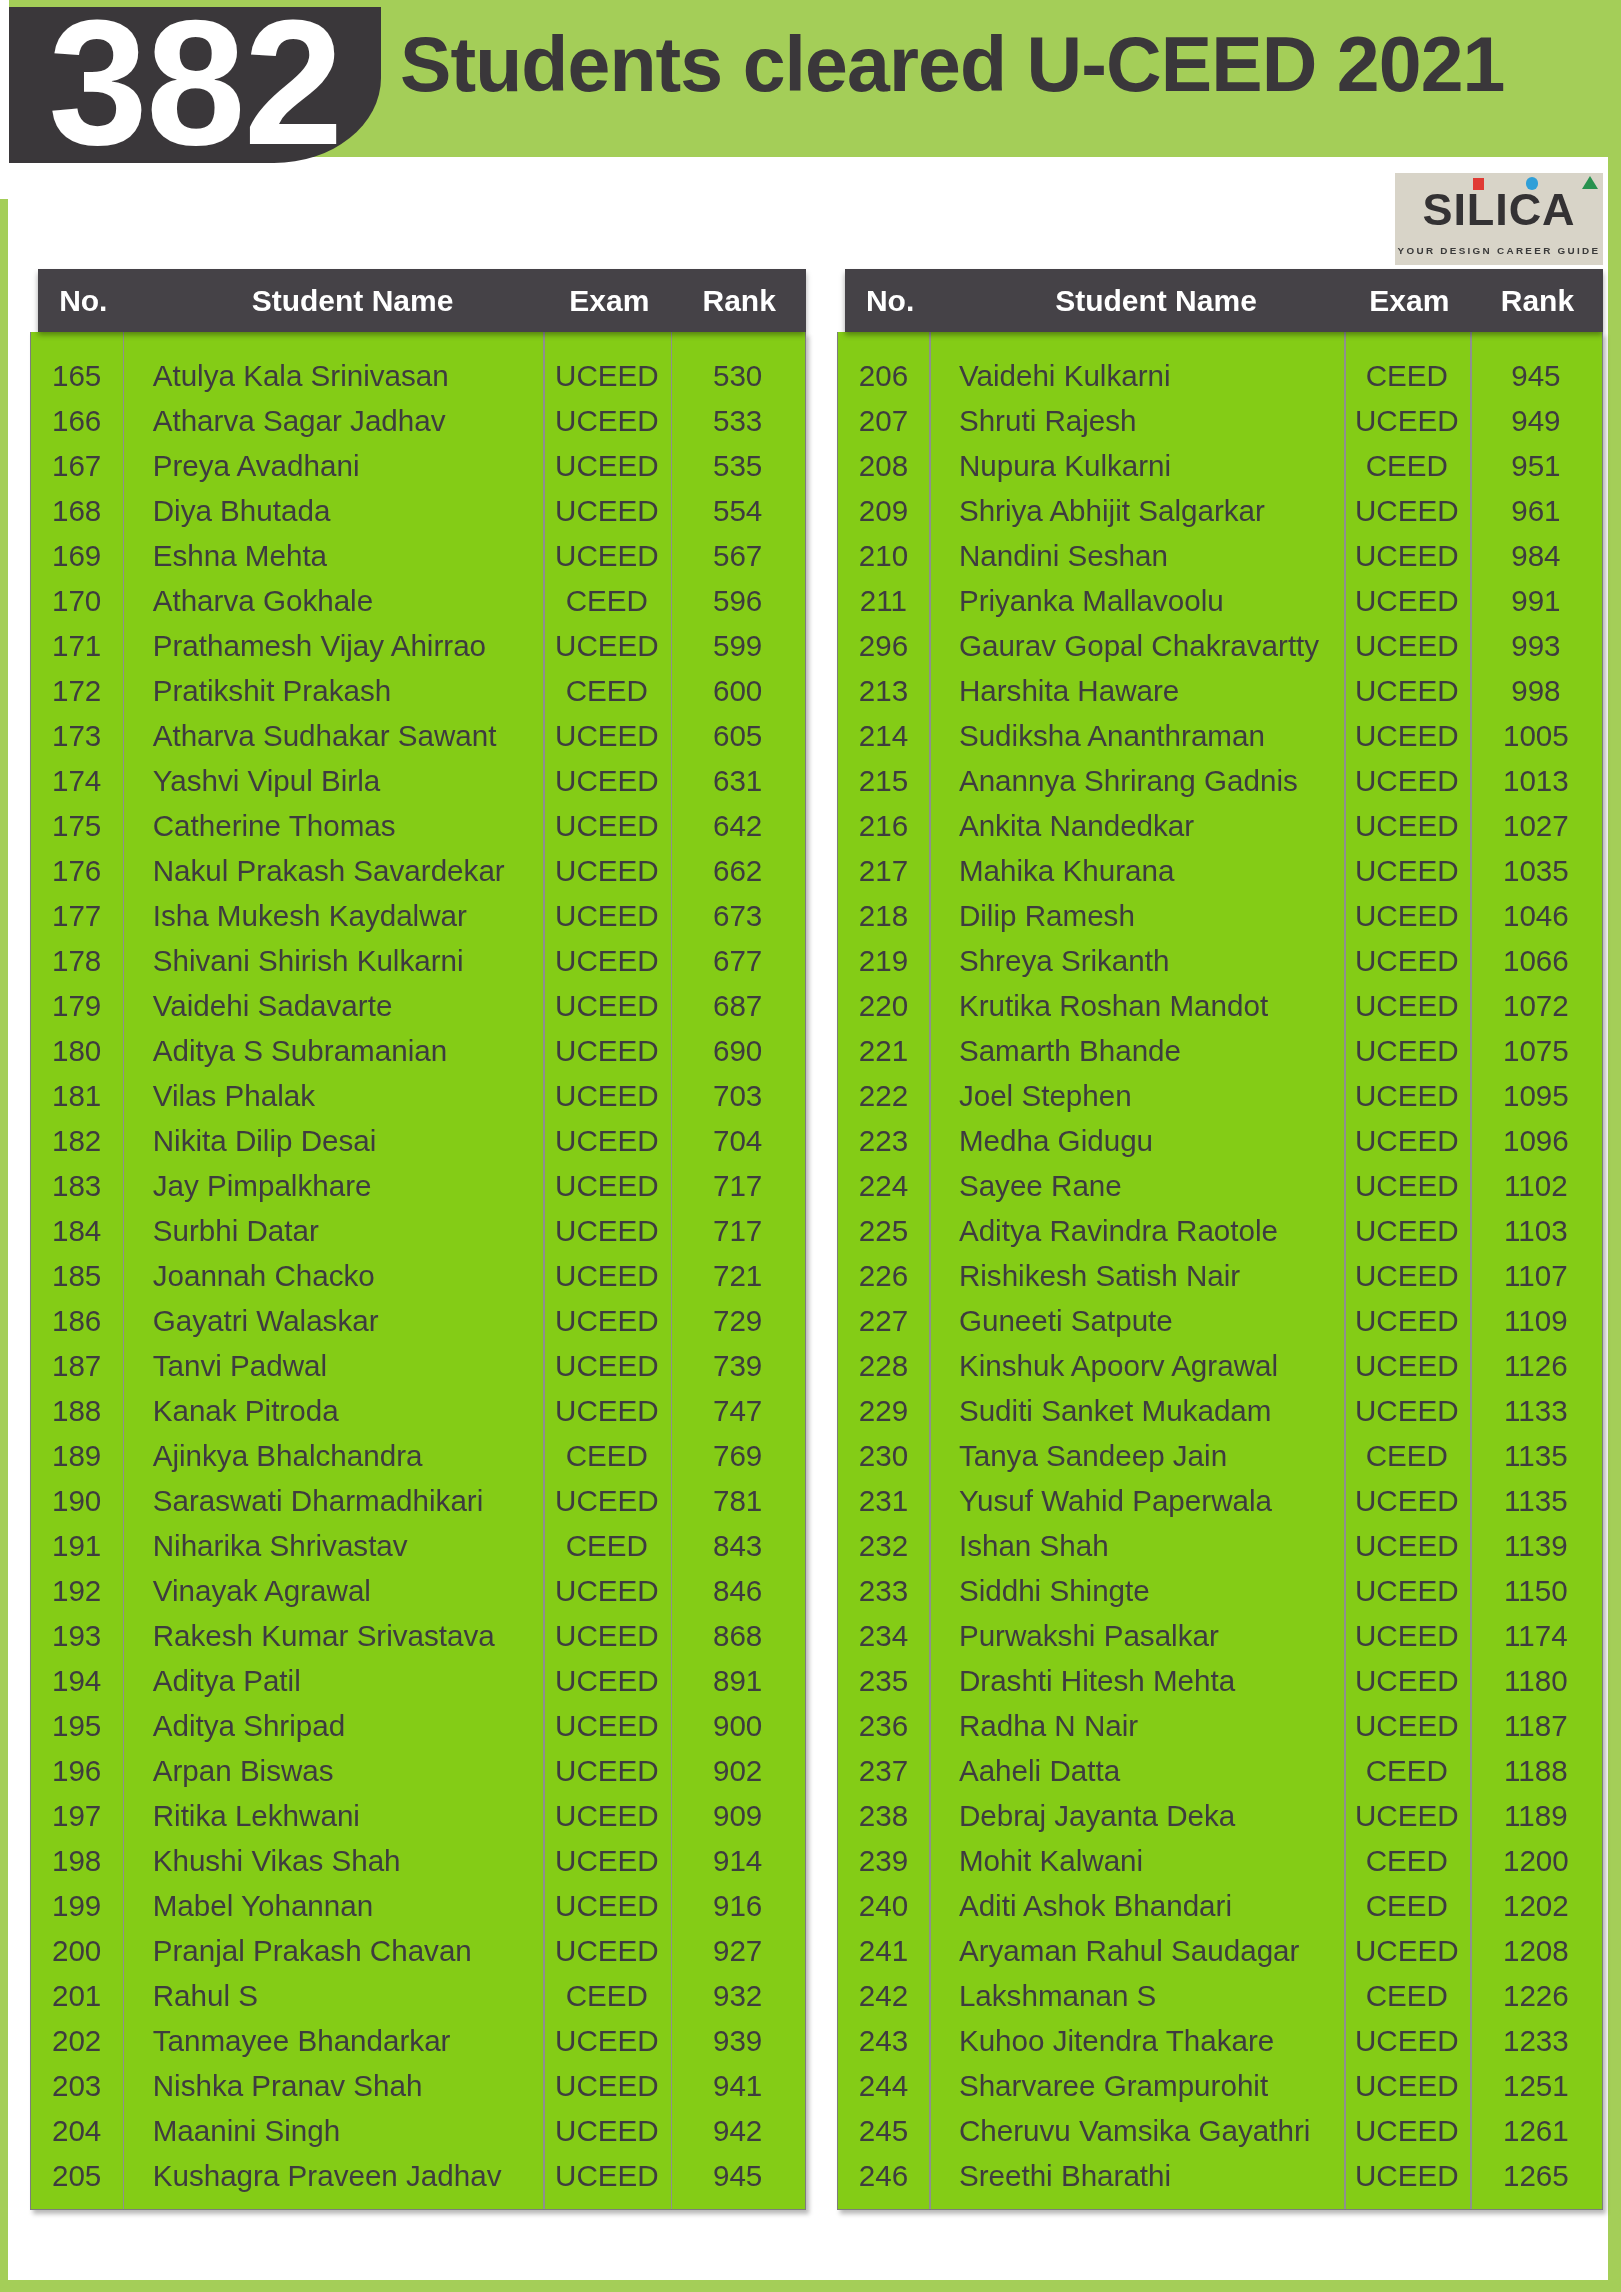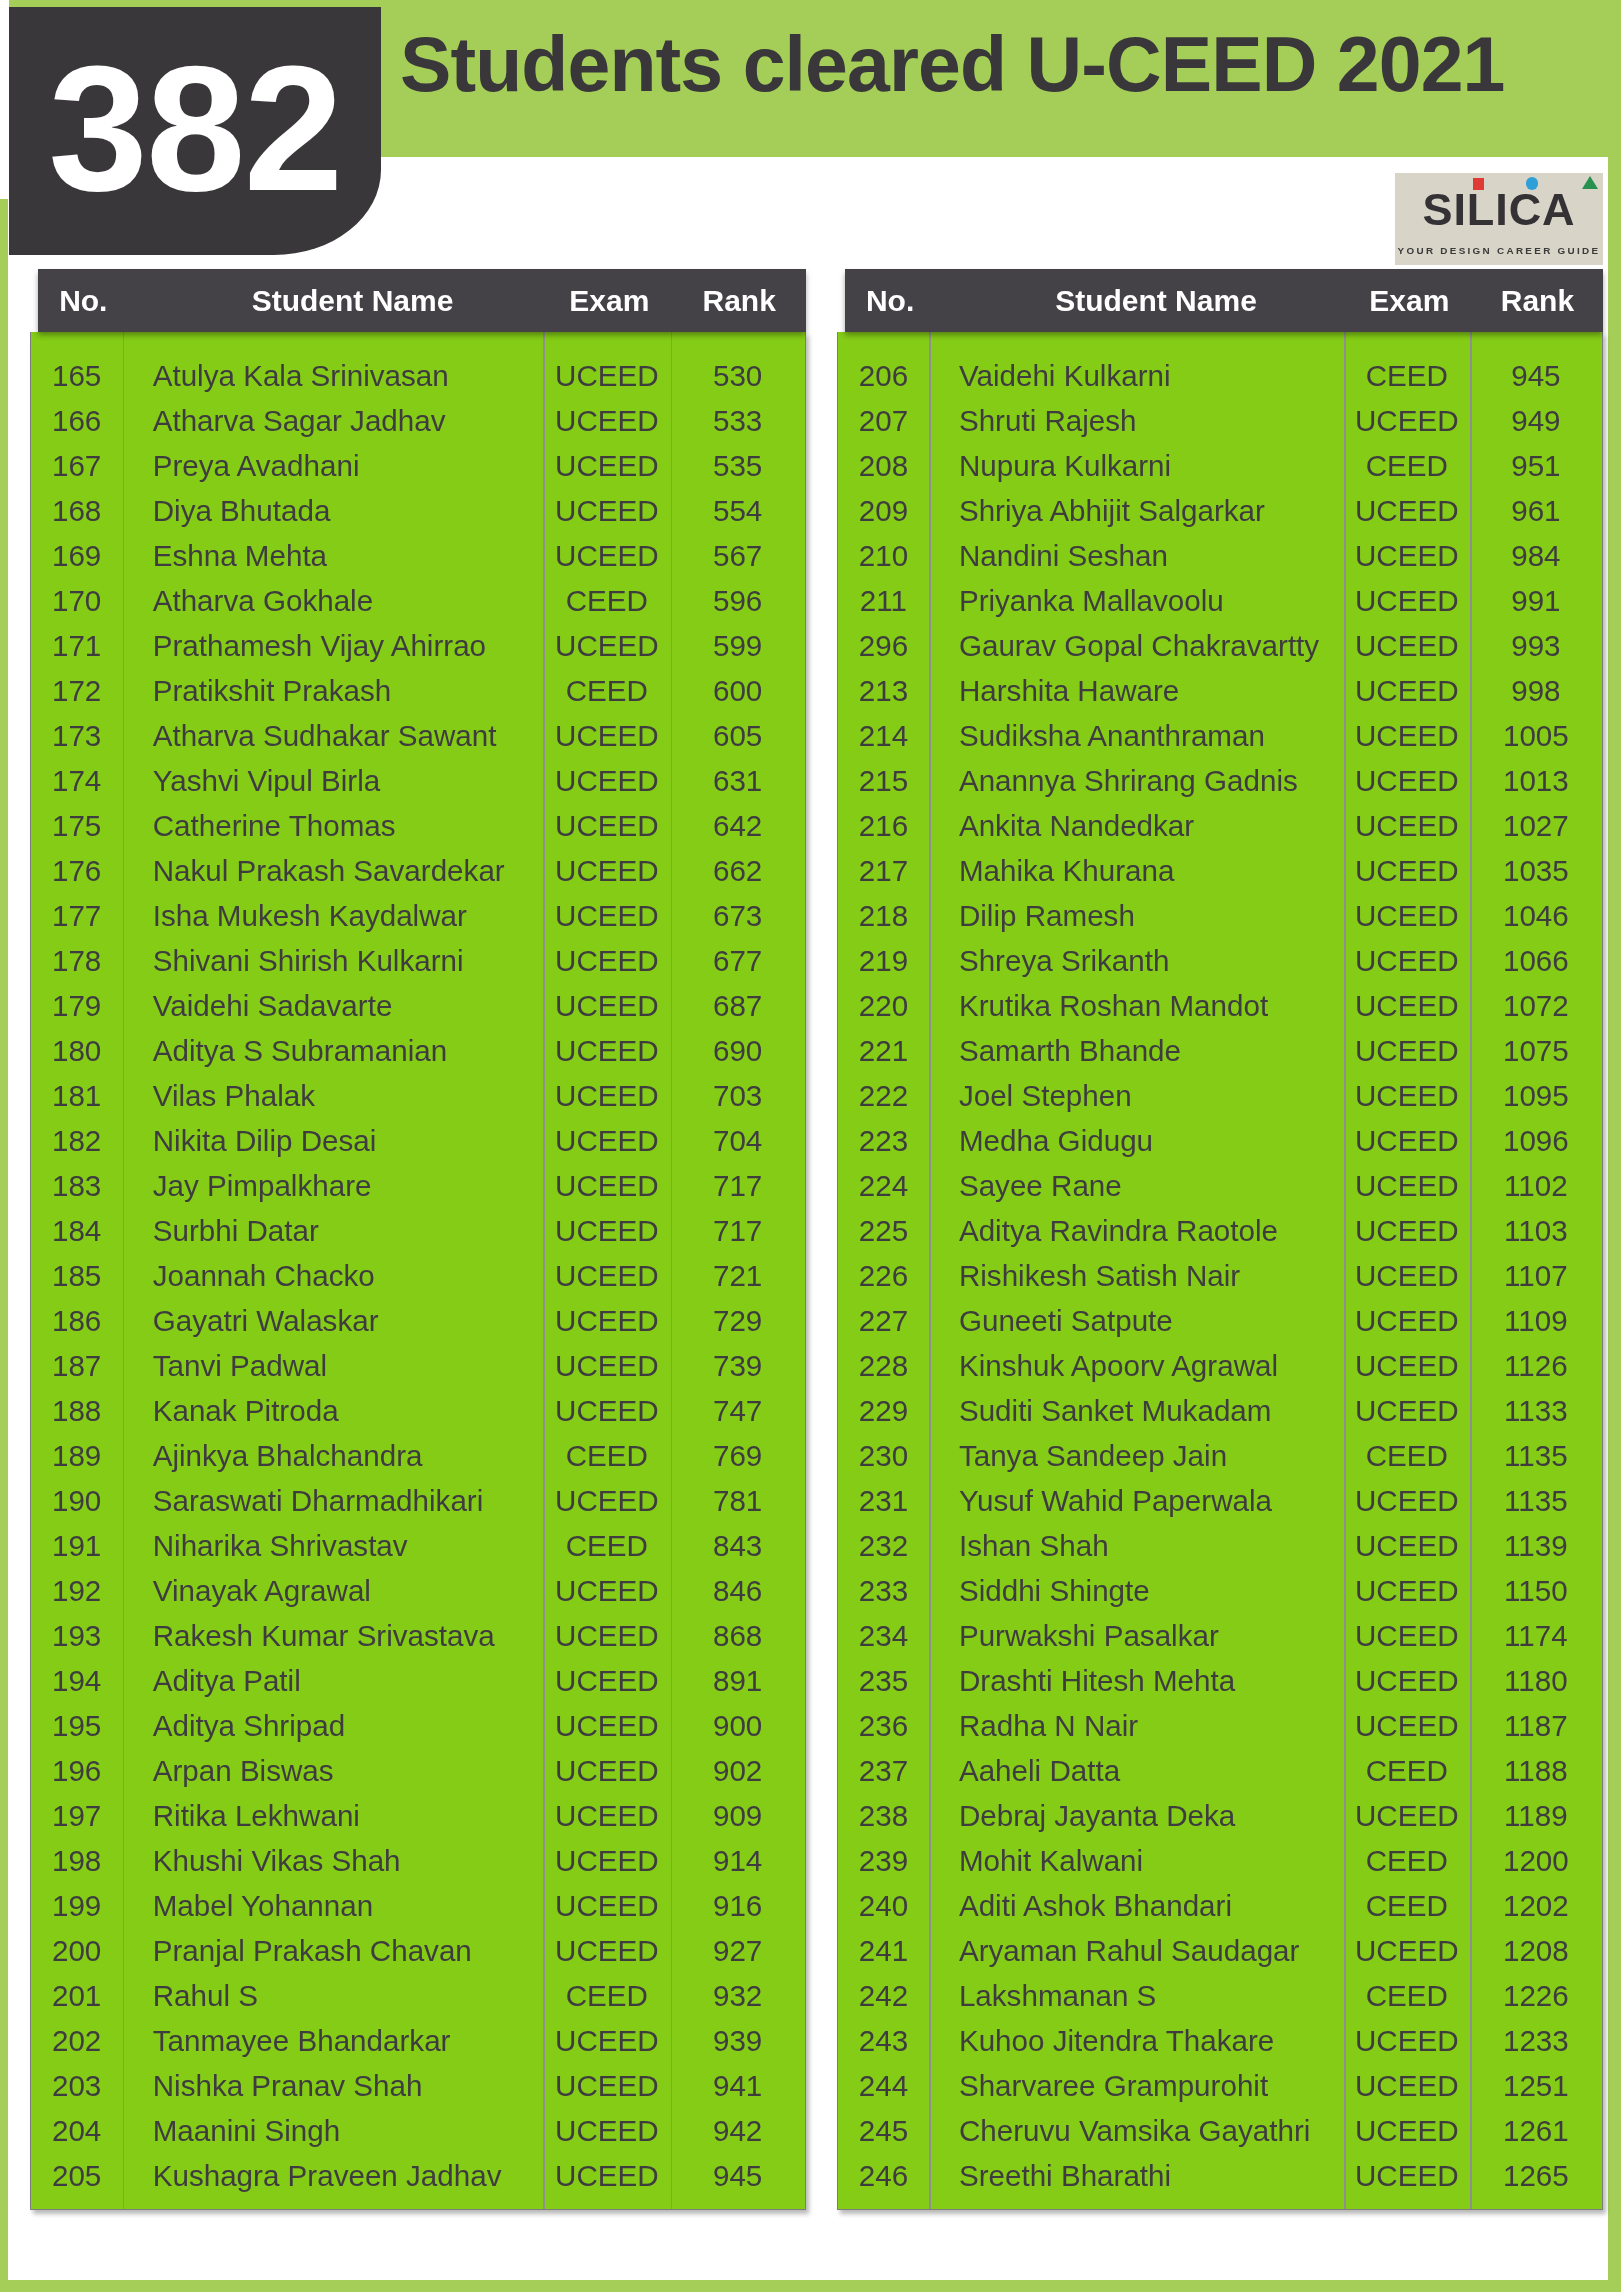"382" .badge { height: 248px -> 156px }
